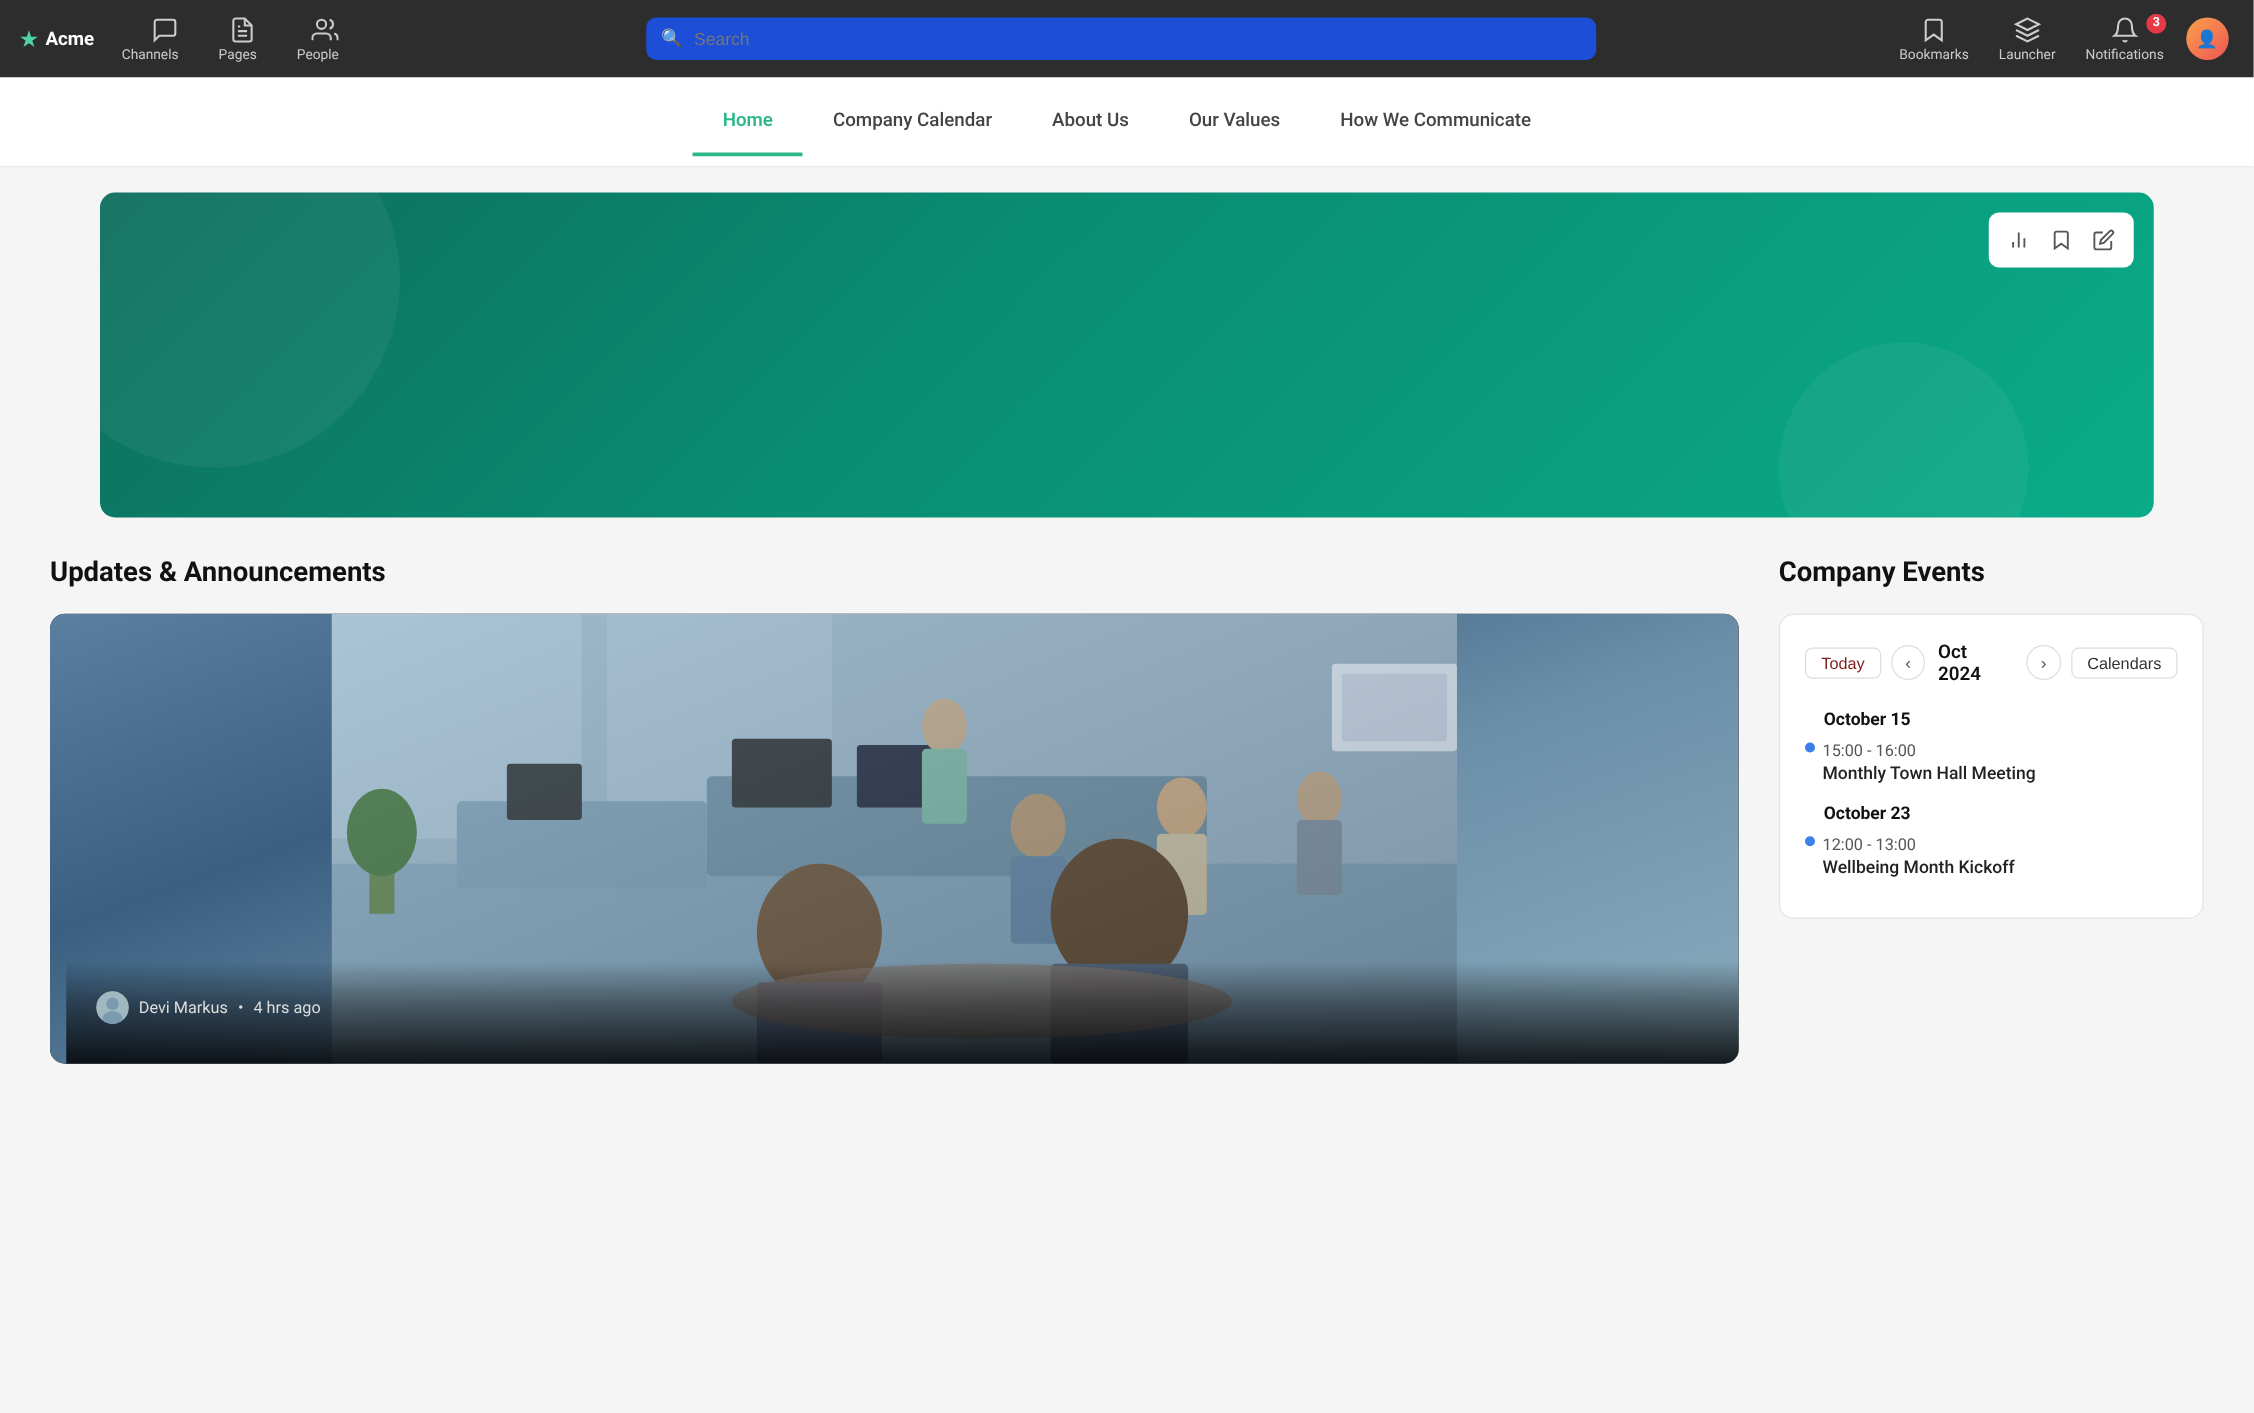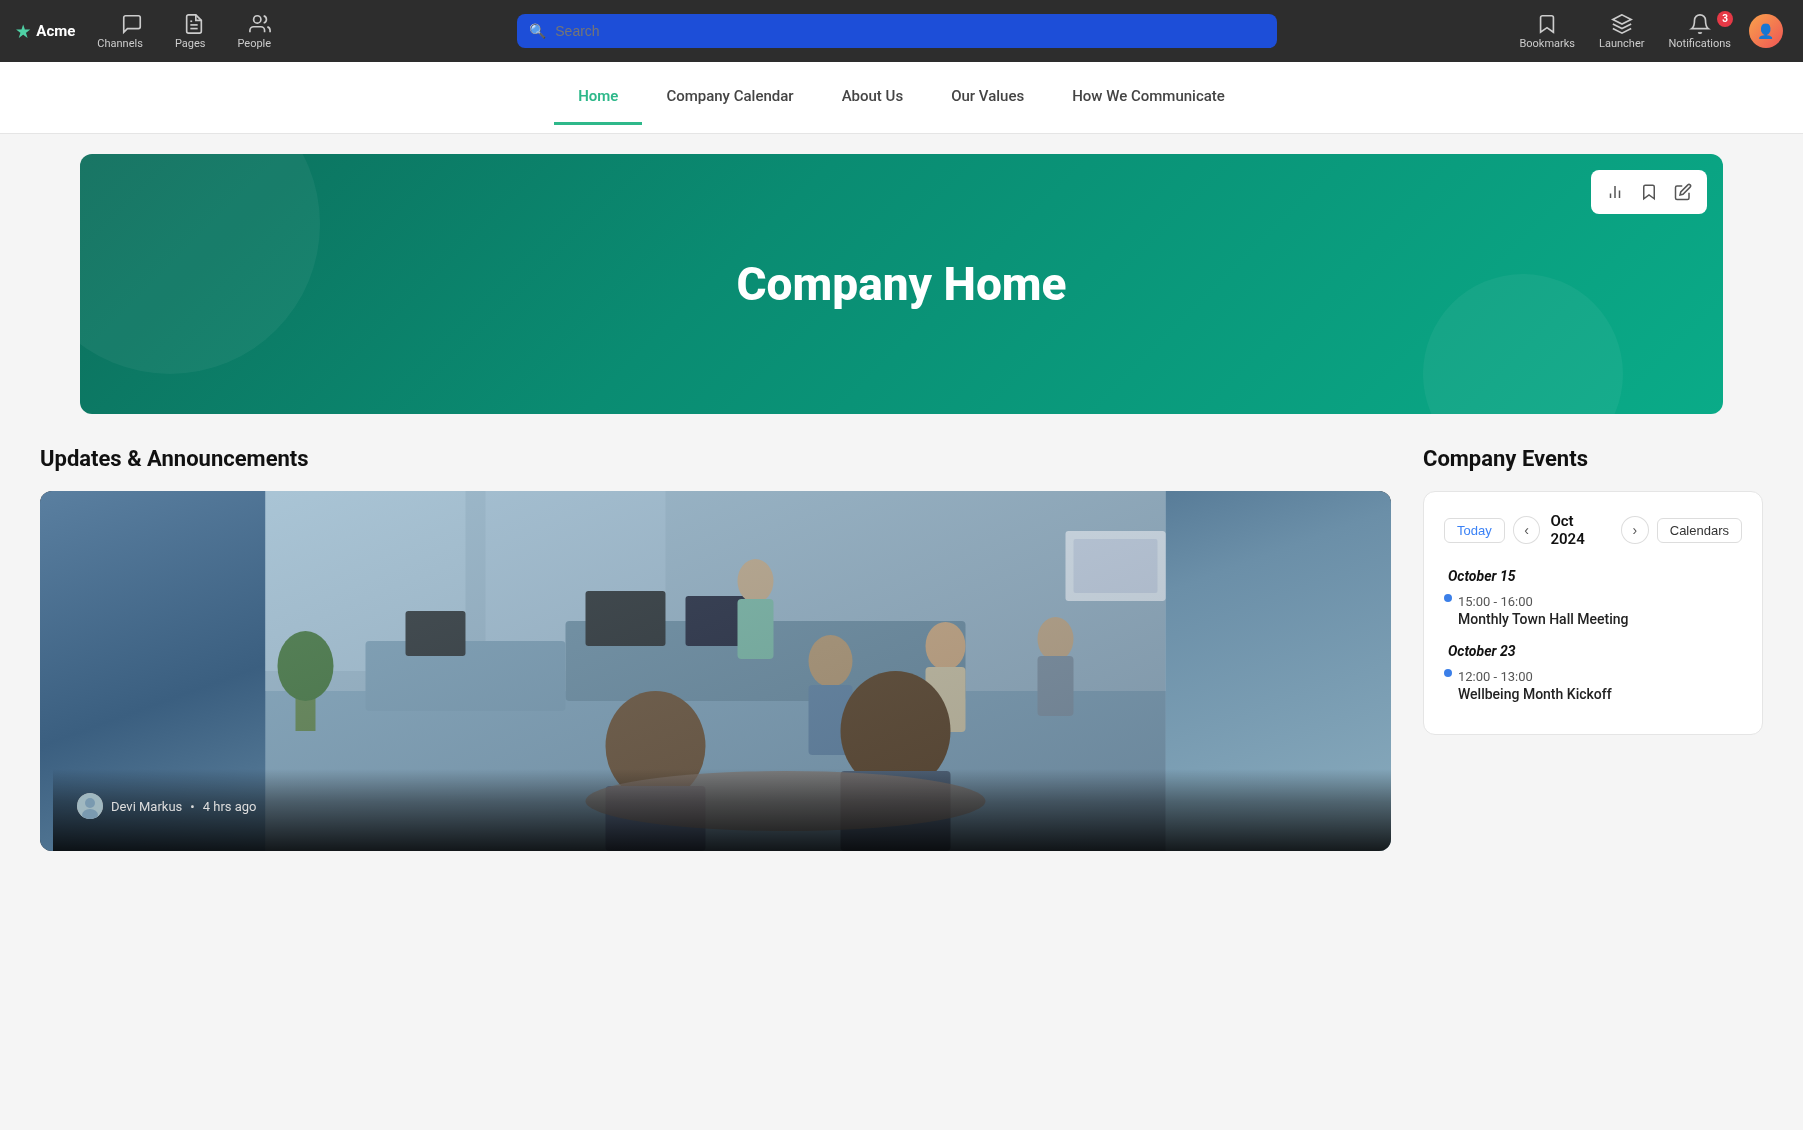"Company Home" h1.hero-title { html: <h1>Company Home</h1> -> none }
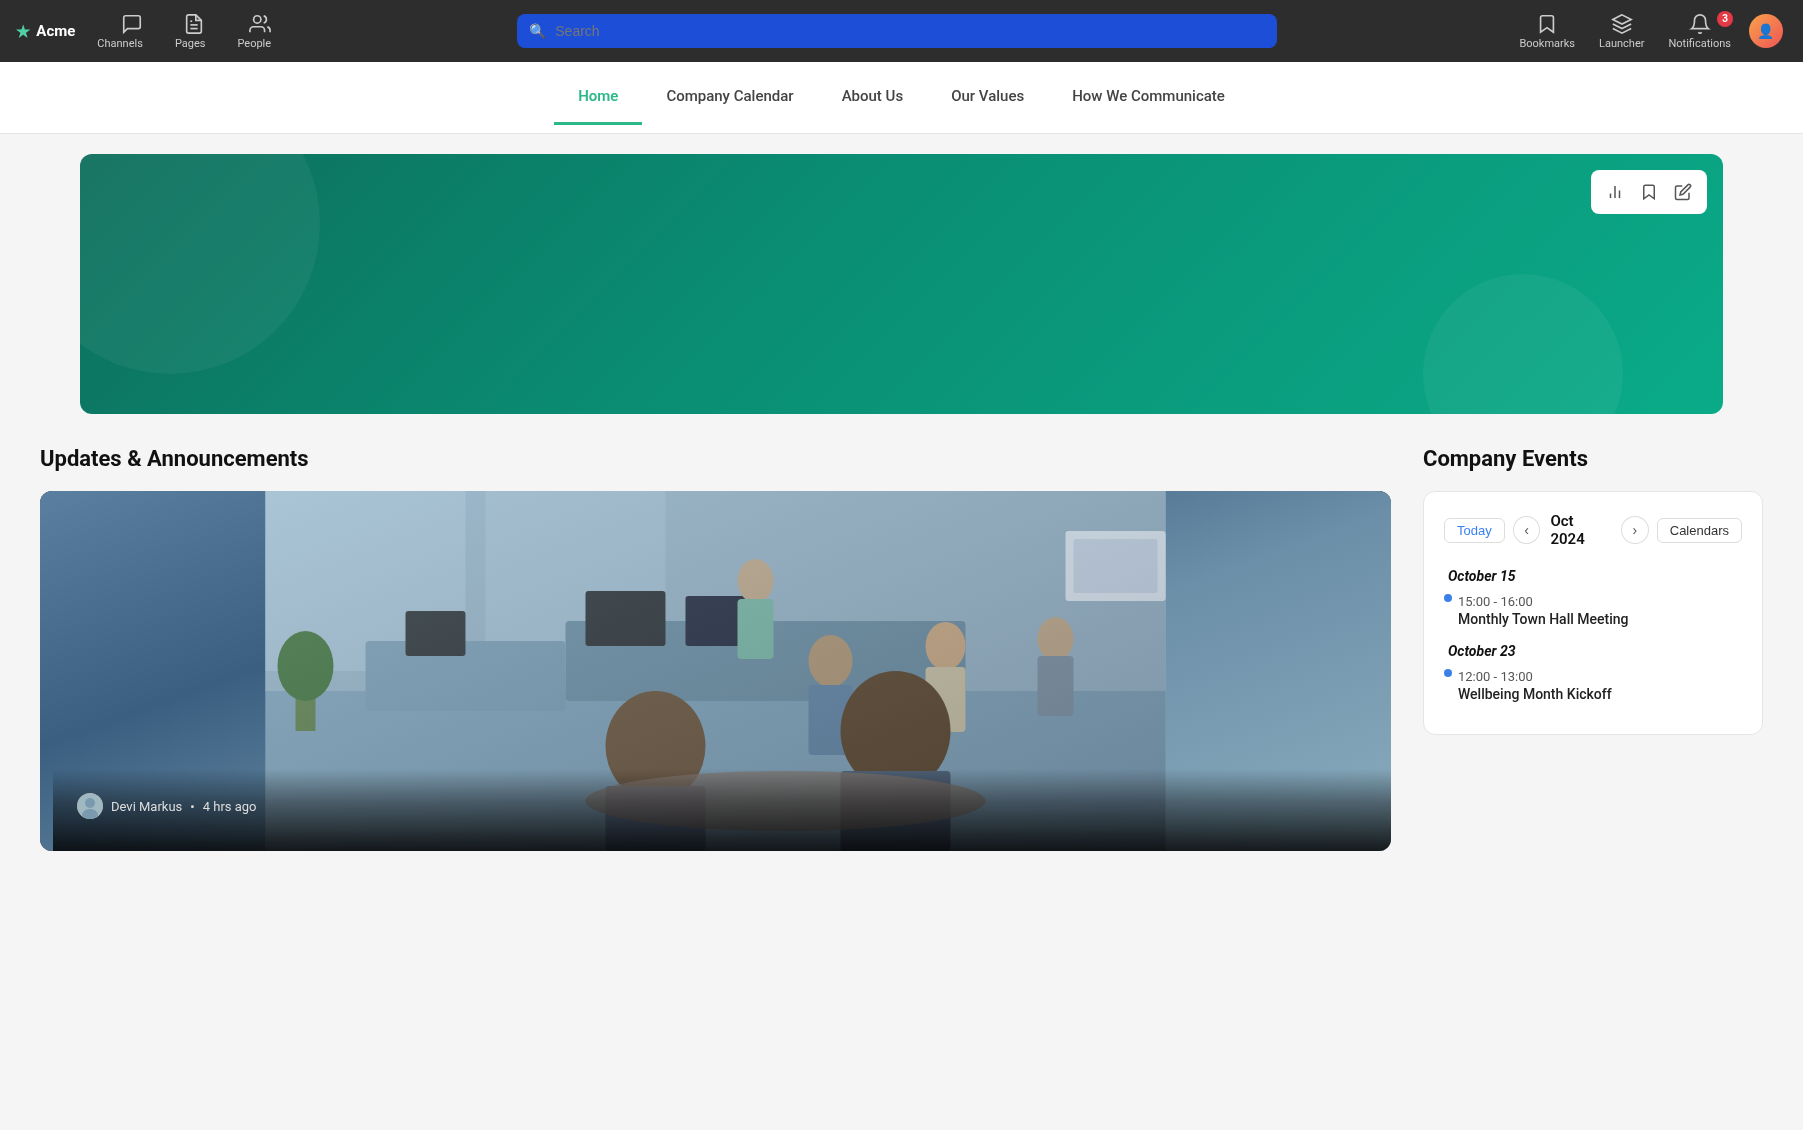"Today" .events-today-btn { color: #3b82f6 -> #7f1d1d }
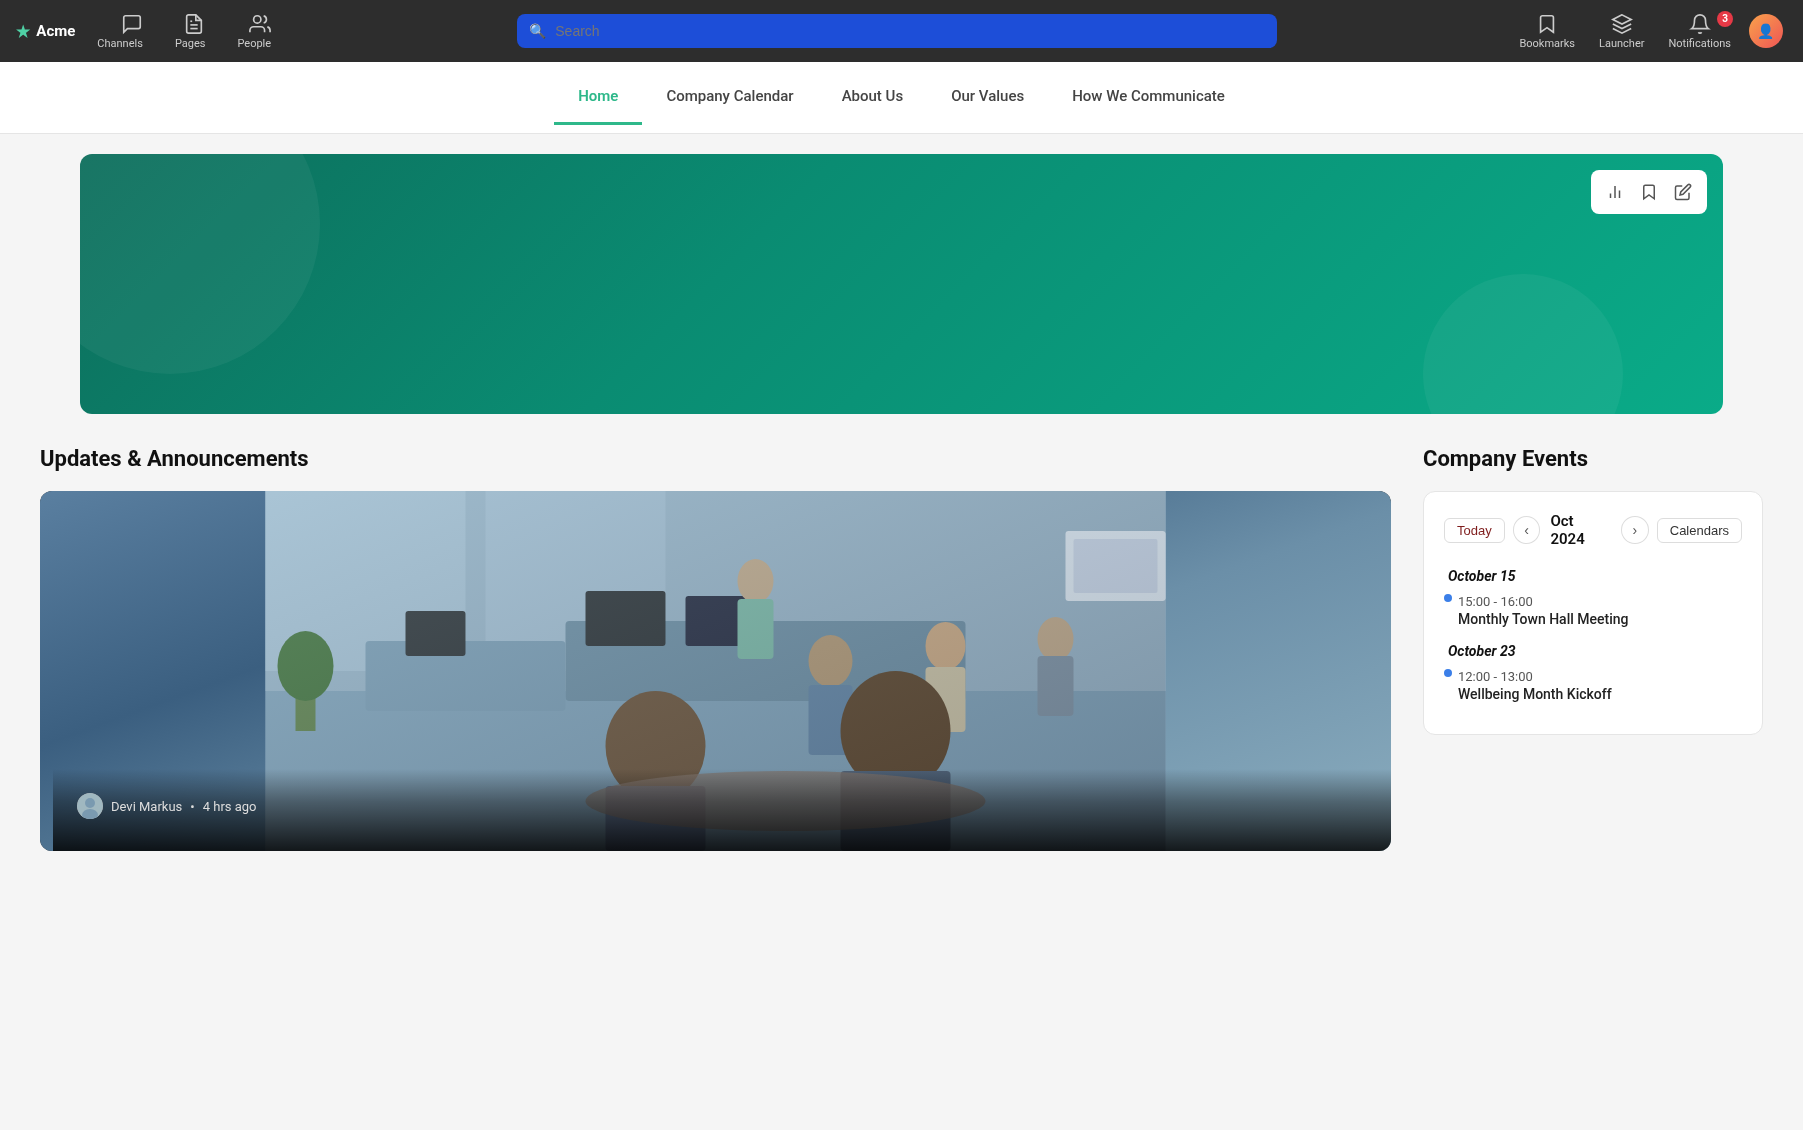"October 15" .event-date-label { font-style: italic -> none; margin: 16px 4px 10px -> 16px 15px 10px }
